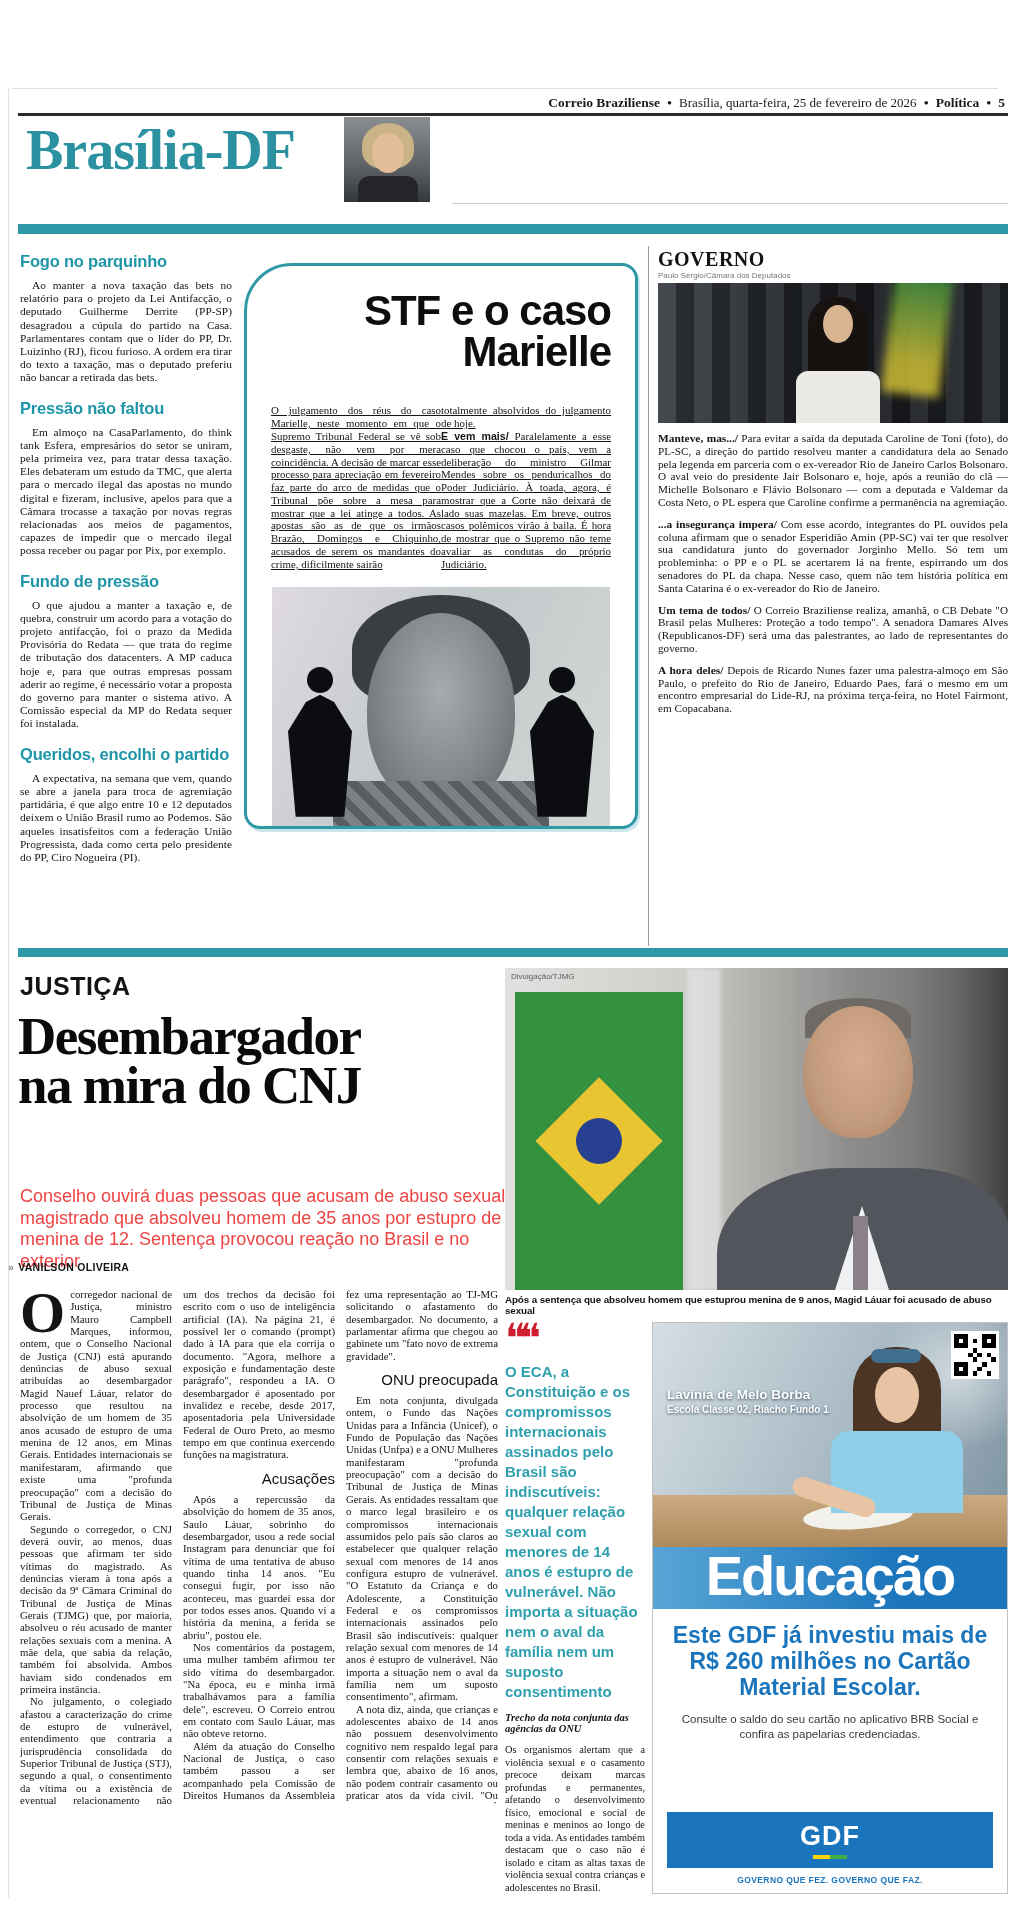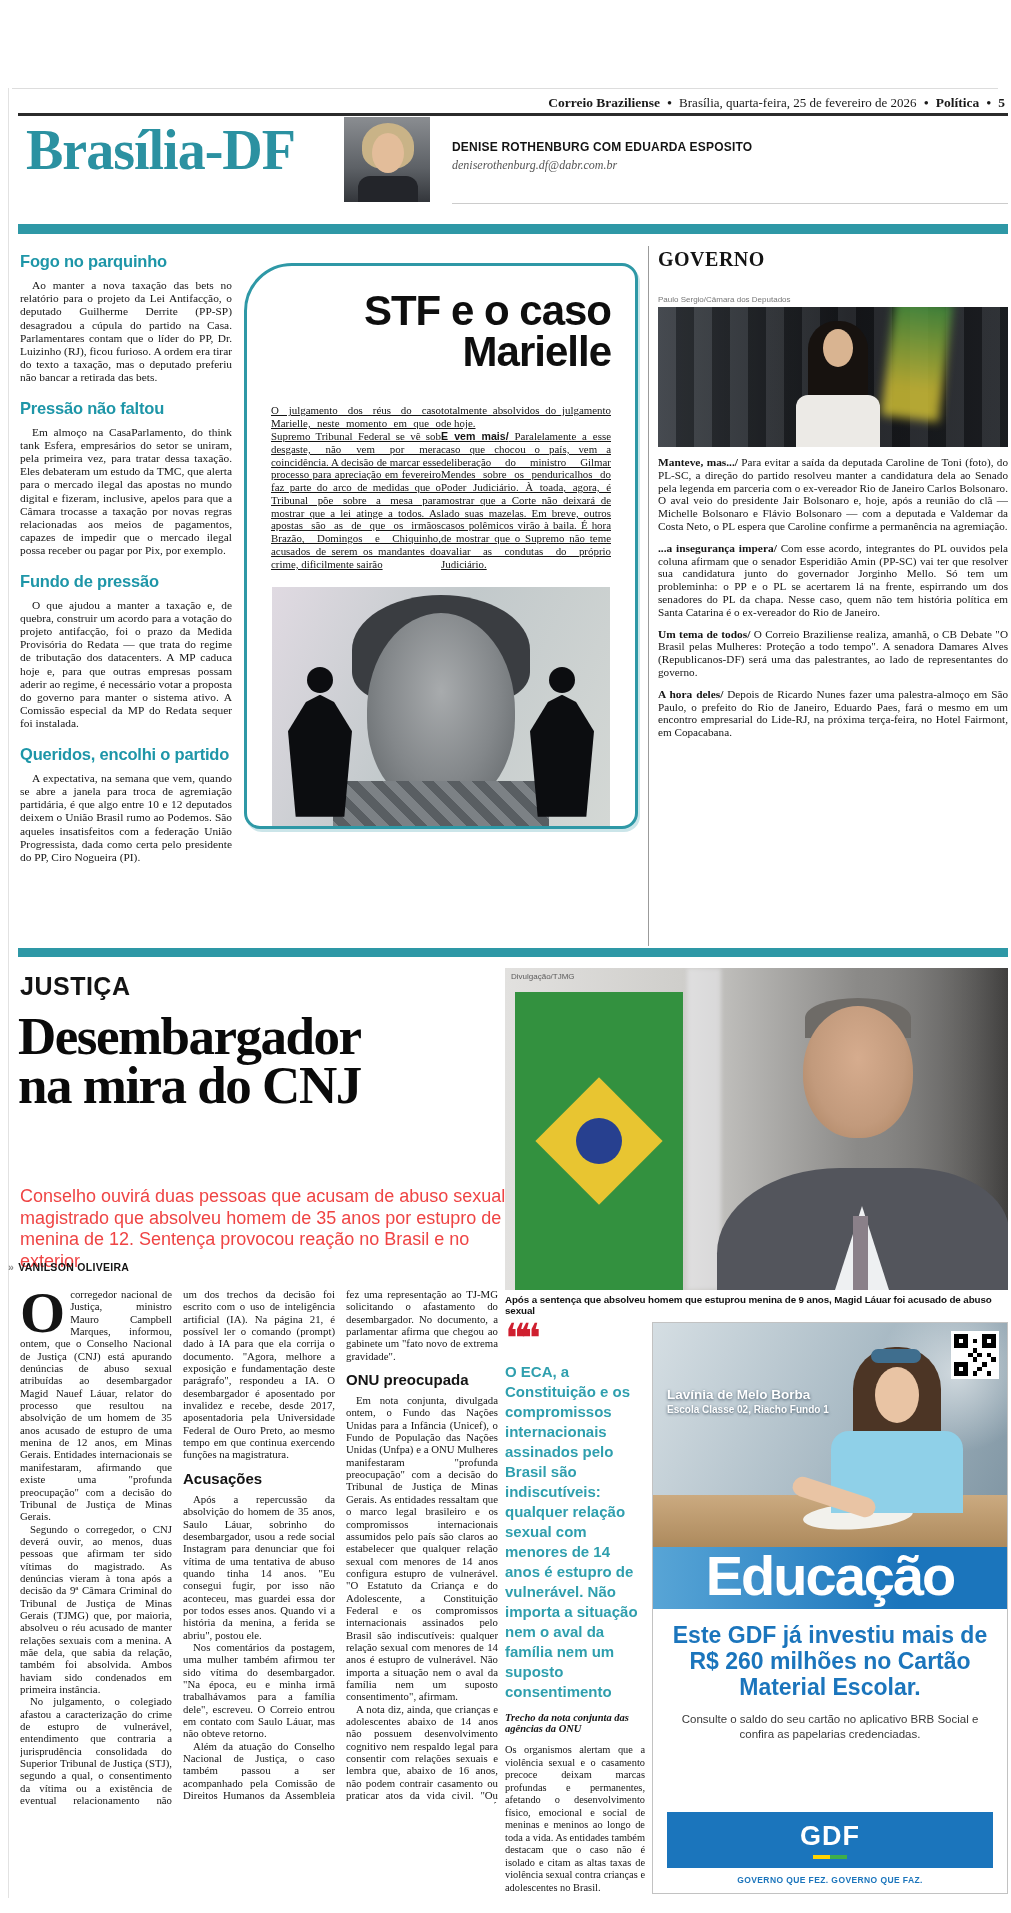"DENISE ROTHENBURG COM EDUARDA ESPOSITO" div.columnist-id { html: <div> <div>DENISE ROTHENBURG COM EDUARDA ESPOSITO</div> <div>deniserothenburg.df@dabr.com.br</div> </div> -> none }
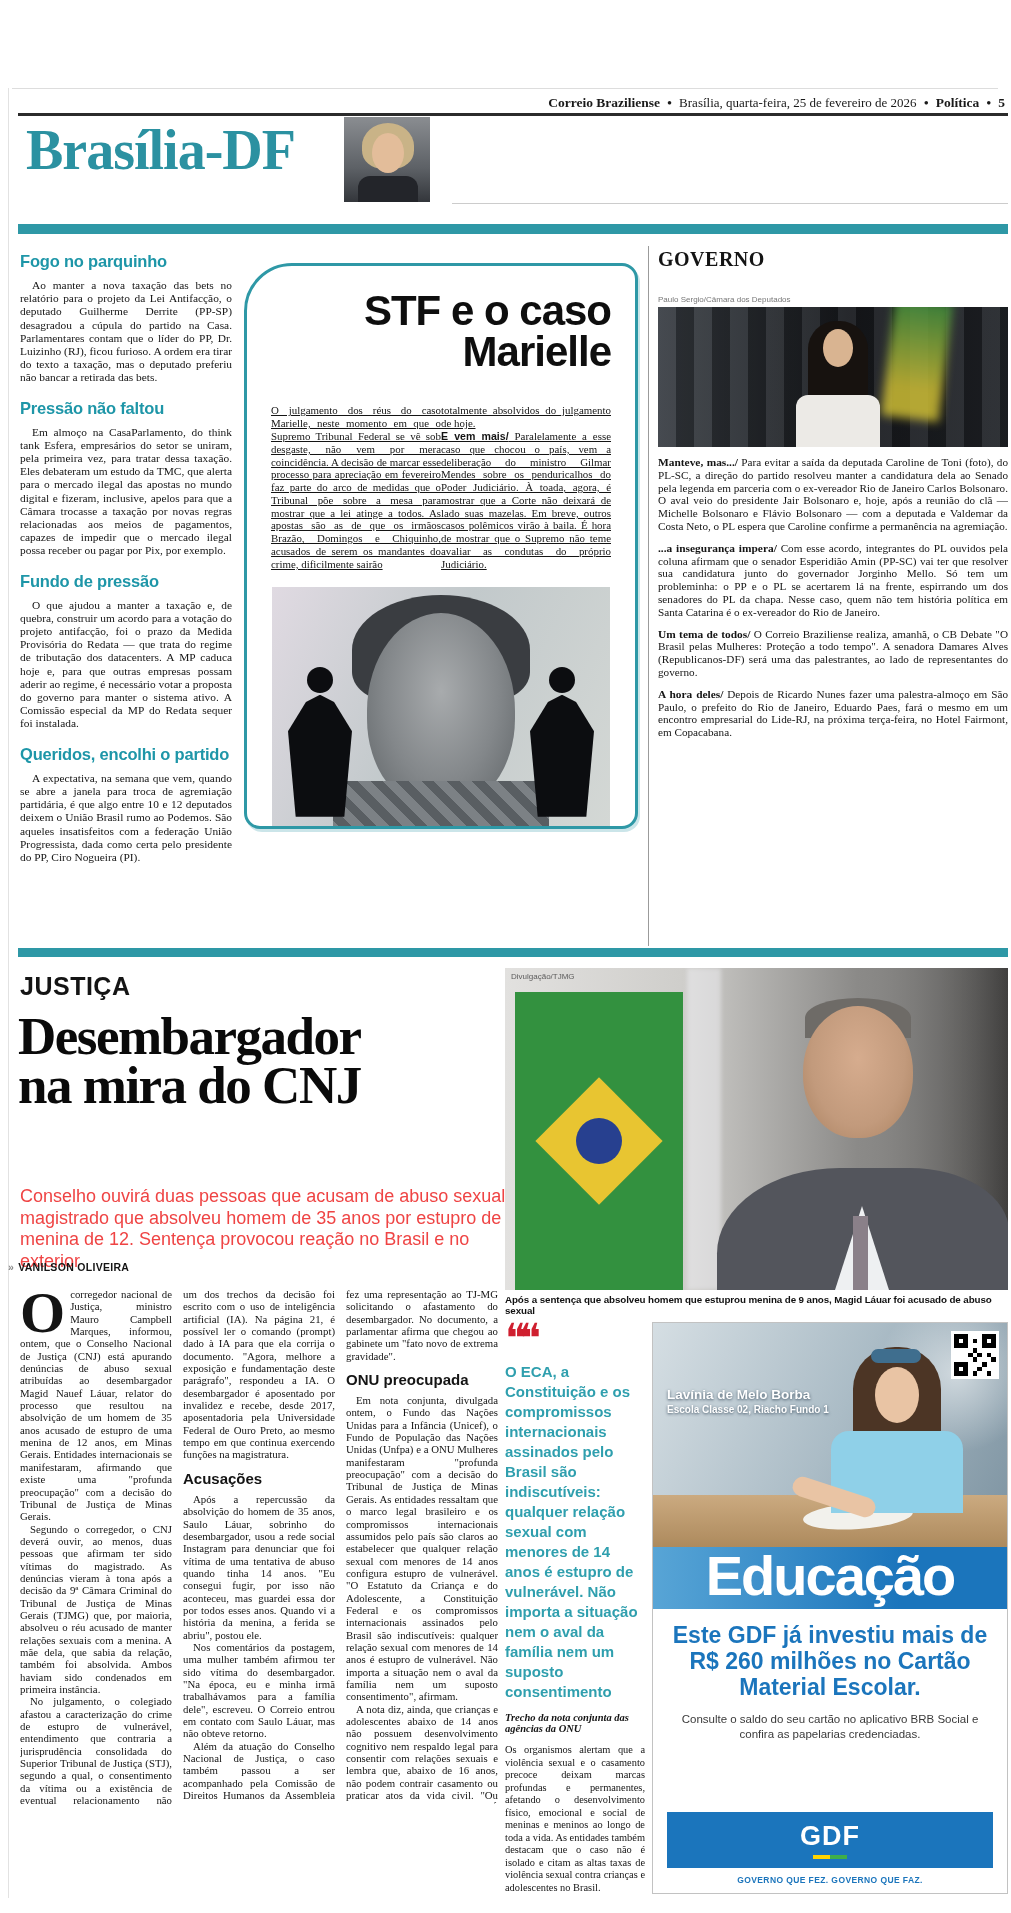"Paulo Sergio/Câmara dos Deputados" .curtidas .credit { margin: 24px 0 3px -> 0 0 3px }
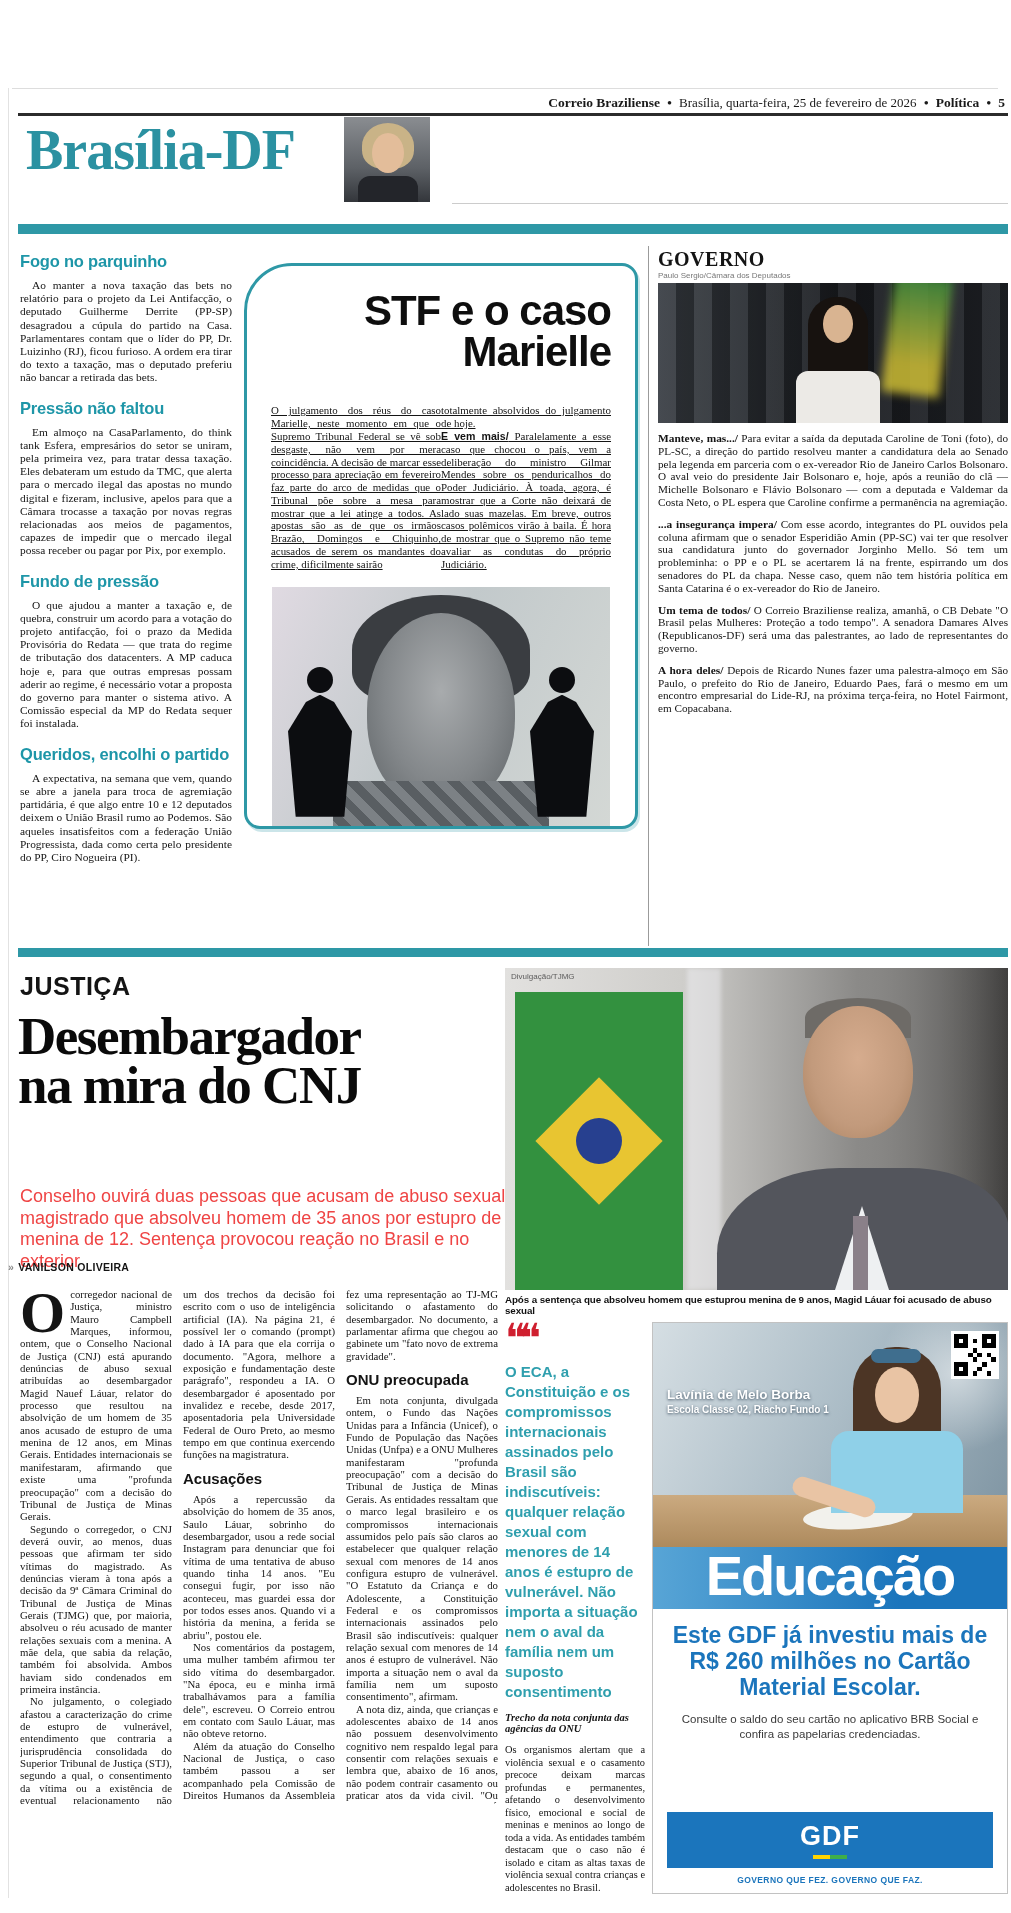"ONU preocupada" .body-cols h4 { font-weight: bold -> normal; text-align: none -> right }
